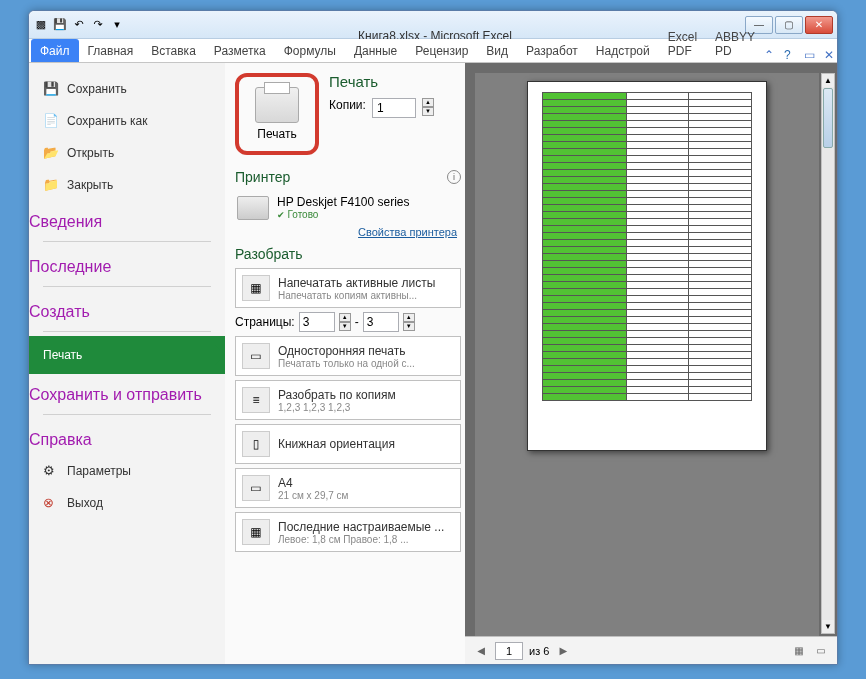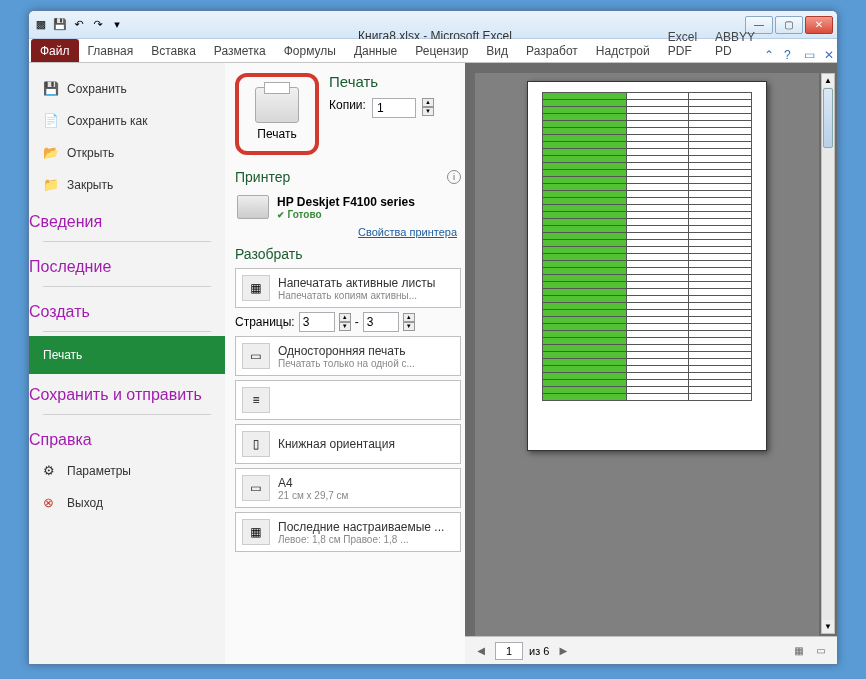"Файл" .ribbon-tab.active { background: #7f1d1d -> #3b82f6 }
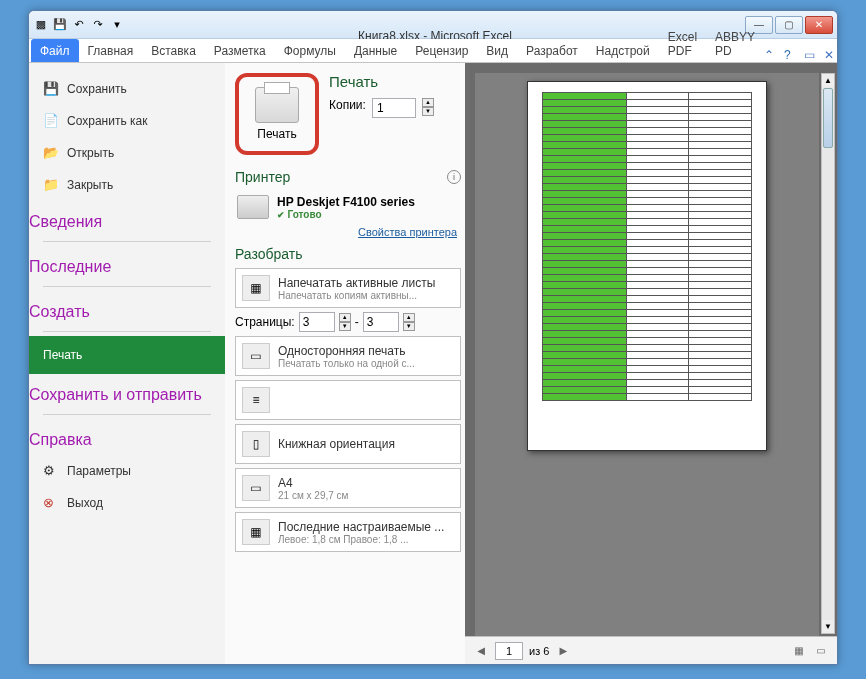"HP Deskjet F4100 series" .printer-row { align-items: flex-start -> flex-end; font-weight: bold -> none }
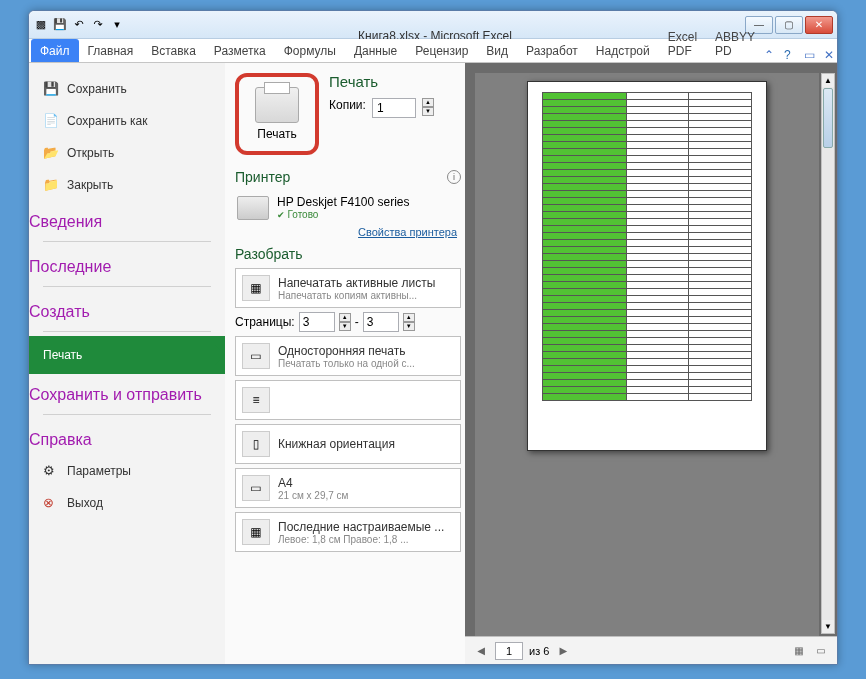"Разобрать по копиям" div.dtxt { html: none -> <div> <div>Разобрать по копиям</div> <div>1,2,3 1,2,3 1,2,3</div> </div> }
